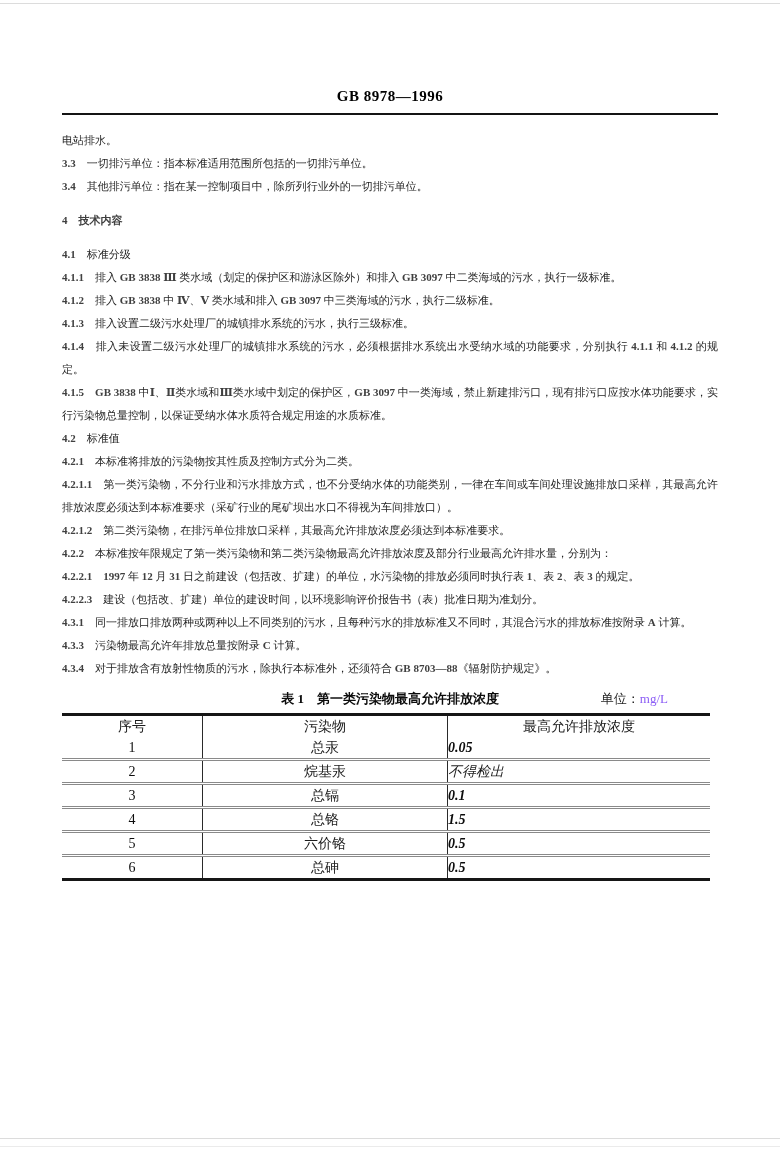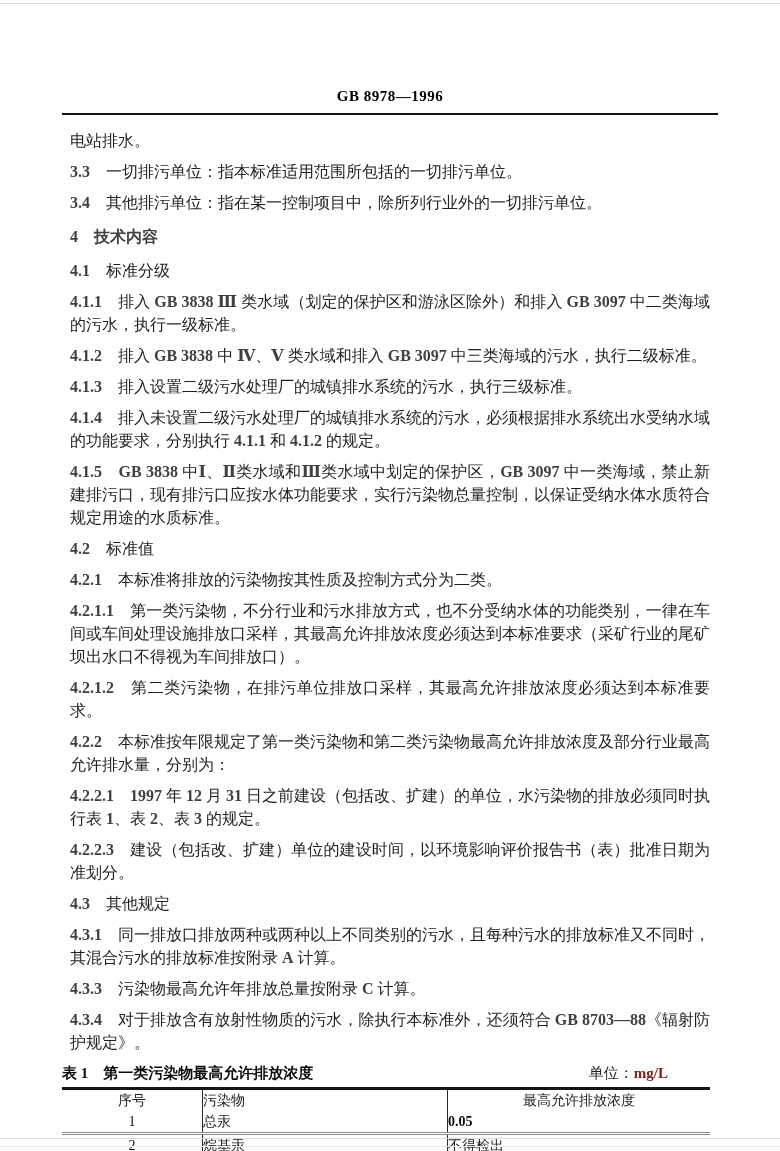"电站排水。" .para { font-size: 16px -> 11px; margin: 8px -> 0 }
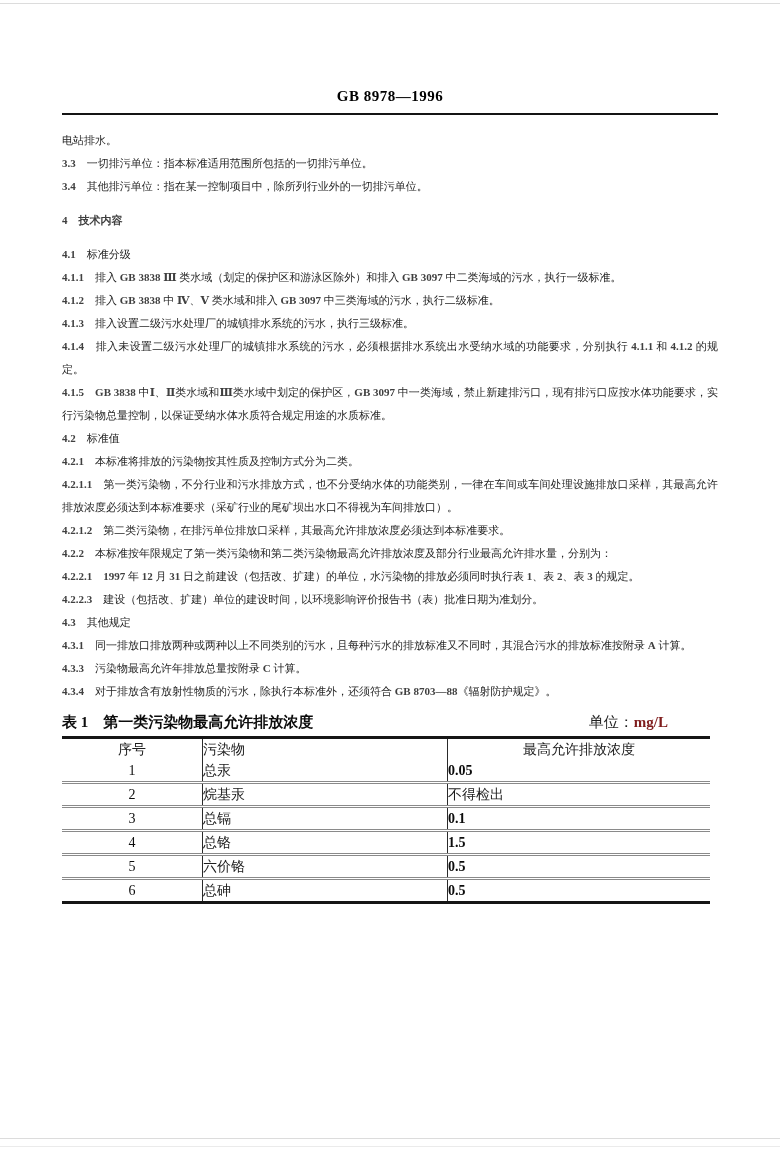"4.3 其他规定" p.para { html: <p><span>4.3</span><span> 其他规定</span></p> -> none }
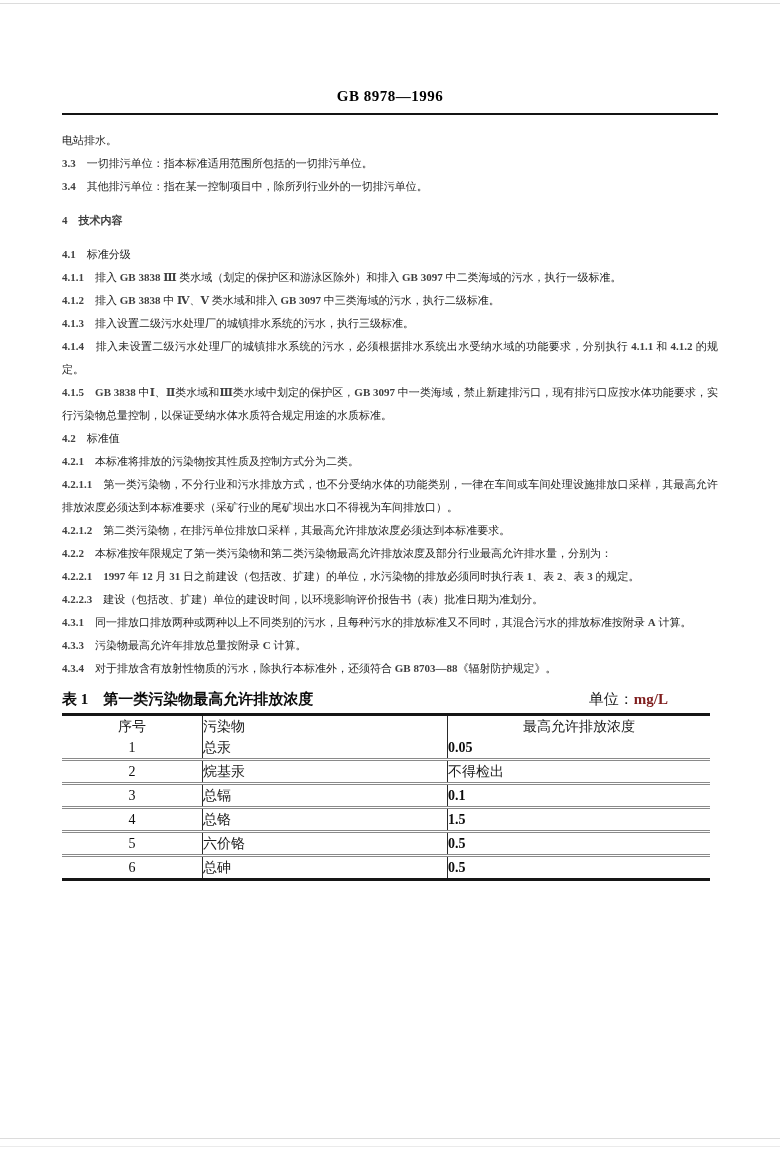"表 1 第一类污染物最高允许排放浓度" .tcaption { font-size: 15px -> 13px; text-align: left -> center }
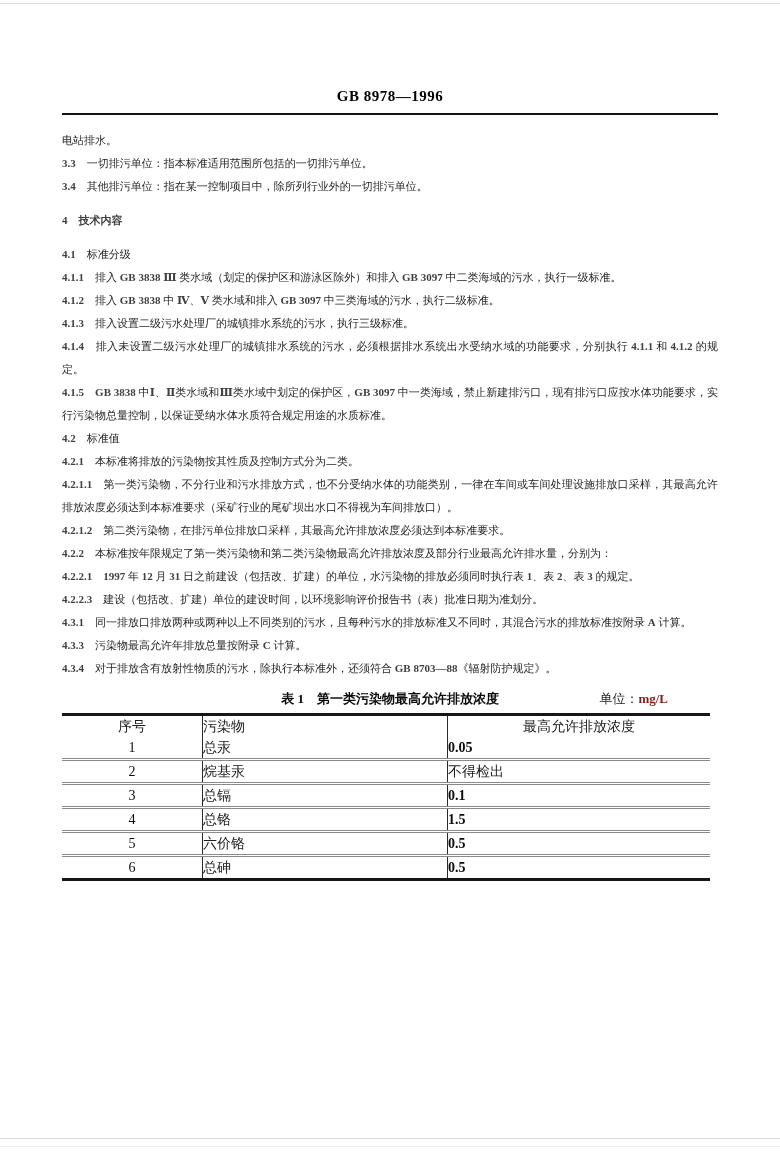"mg/L" .tcaption .unit .uv { color: #7f1d1d -> #8b5cf6; font-weight: bold -> normal }
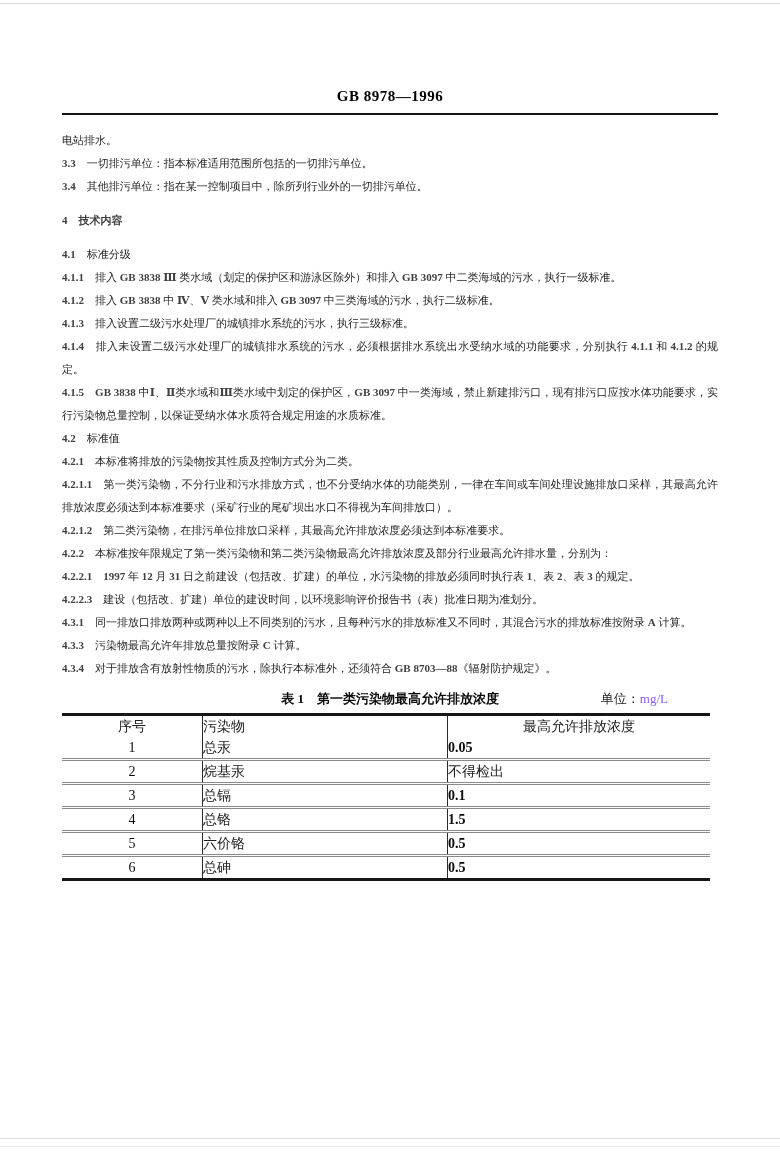"污染物" .col-pollutant { text-align: left -> center }
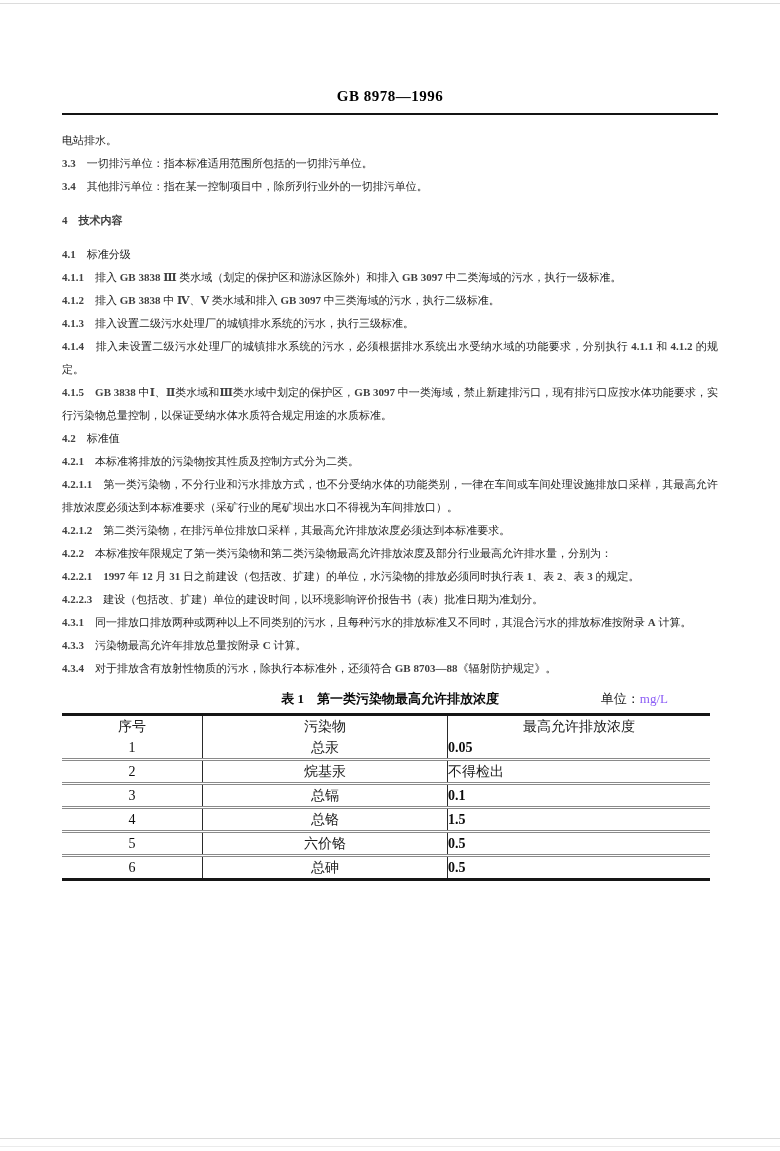"0.05" .col-value { font-style: none -> italic }
